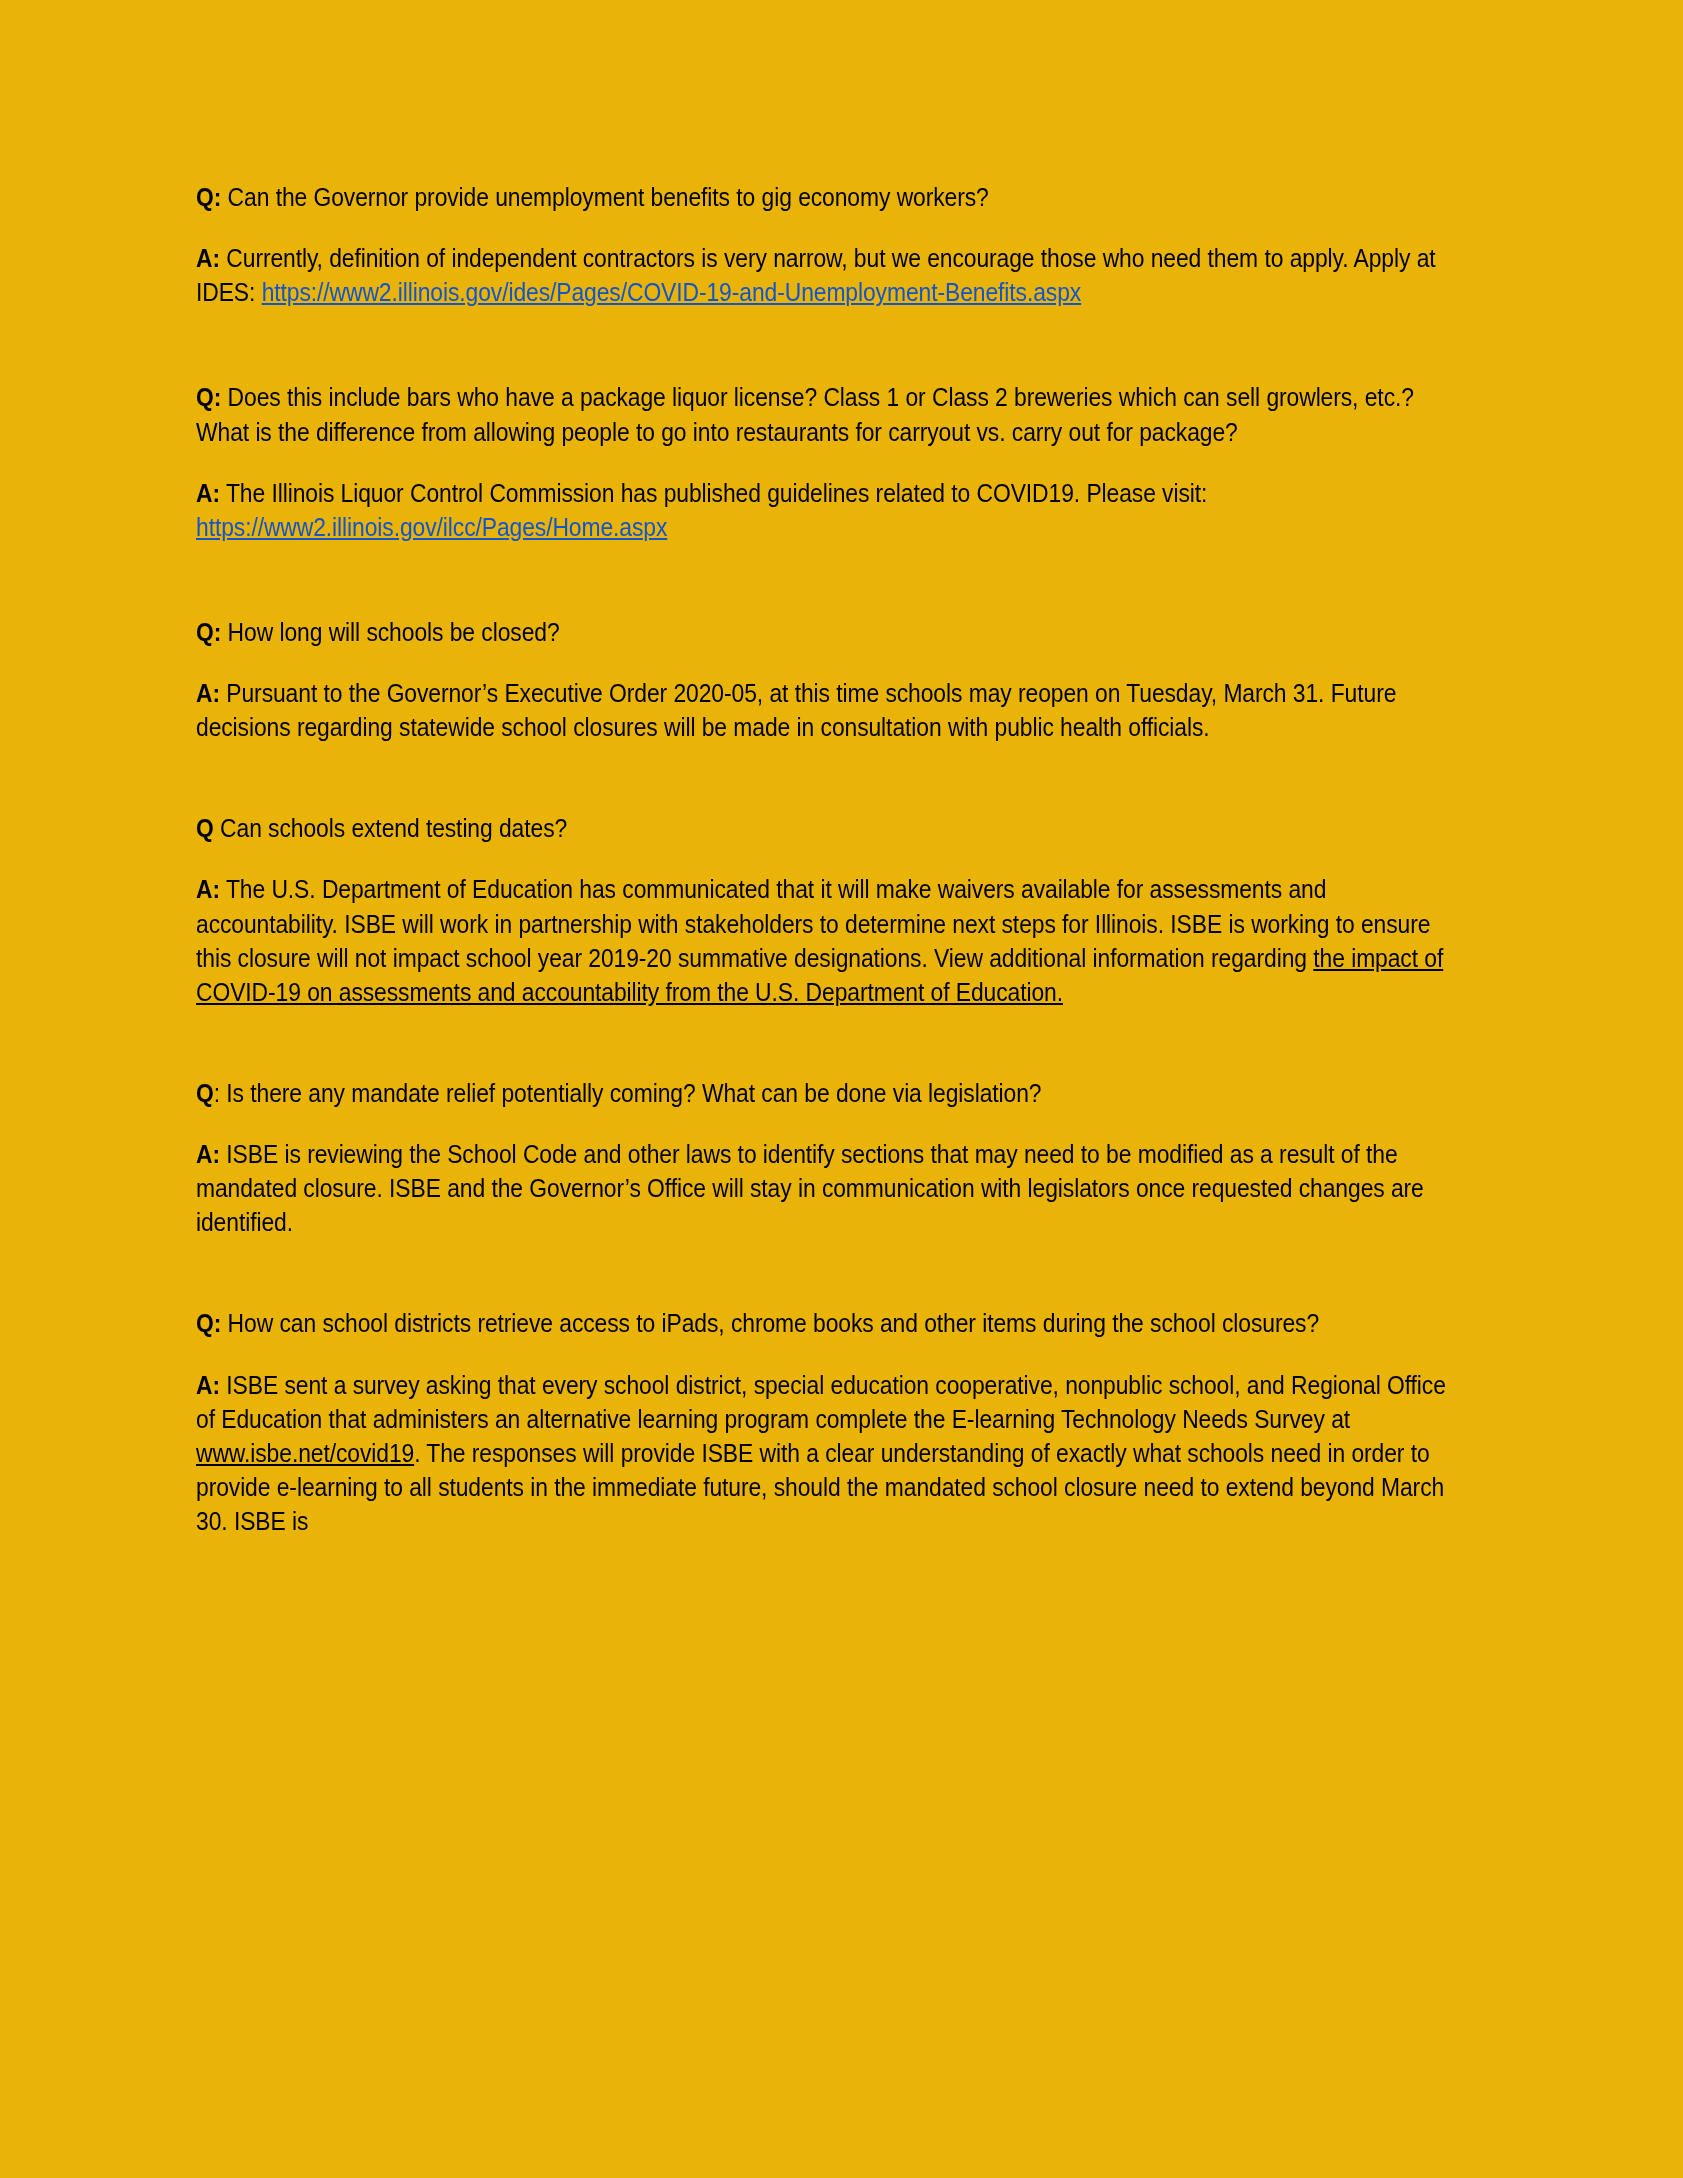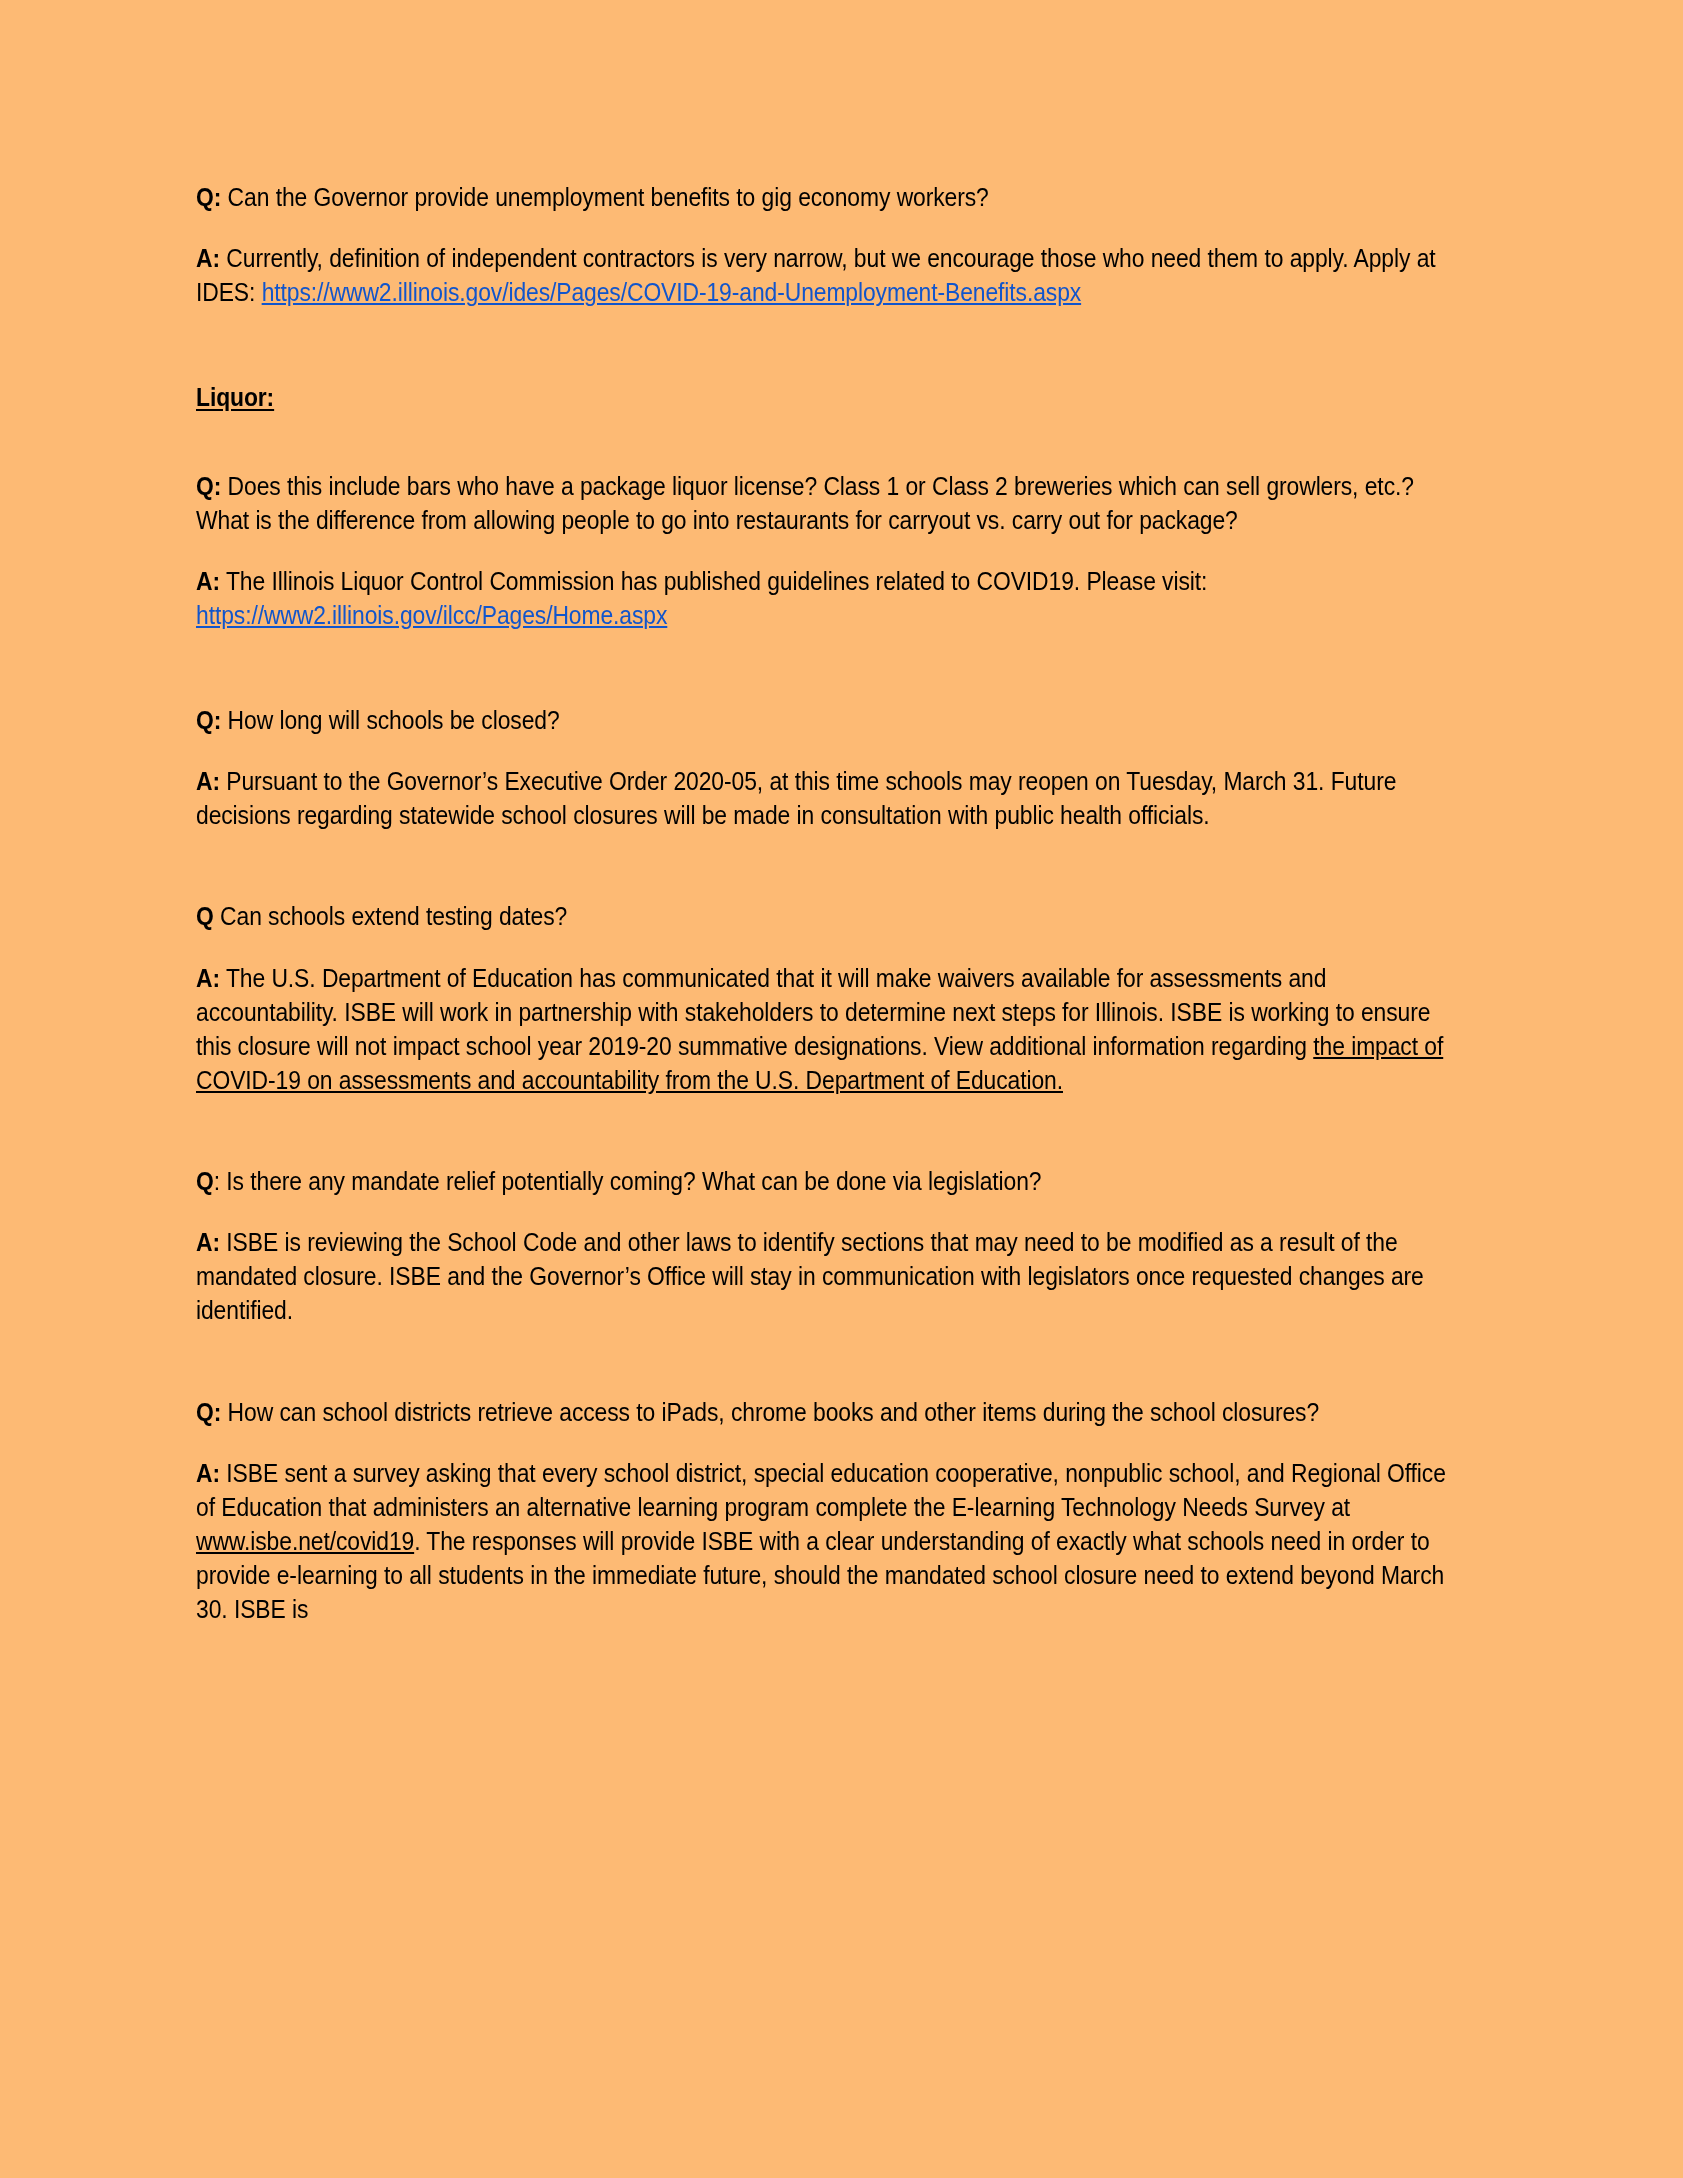"Q: Can the Governor provide" .page { background: #fdba74 -> #eab308 }
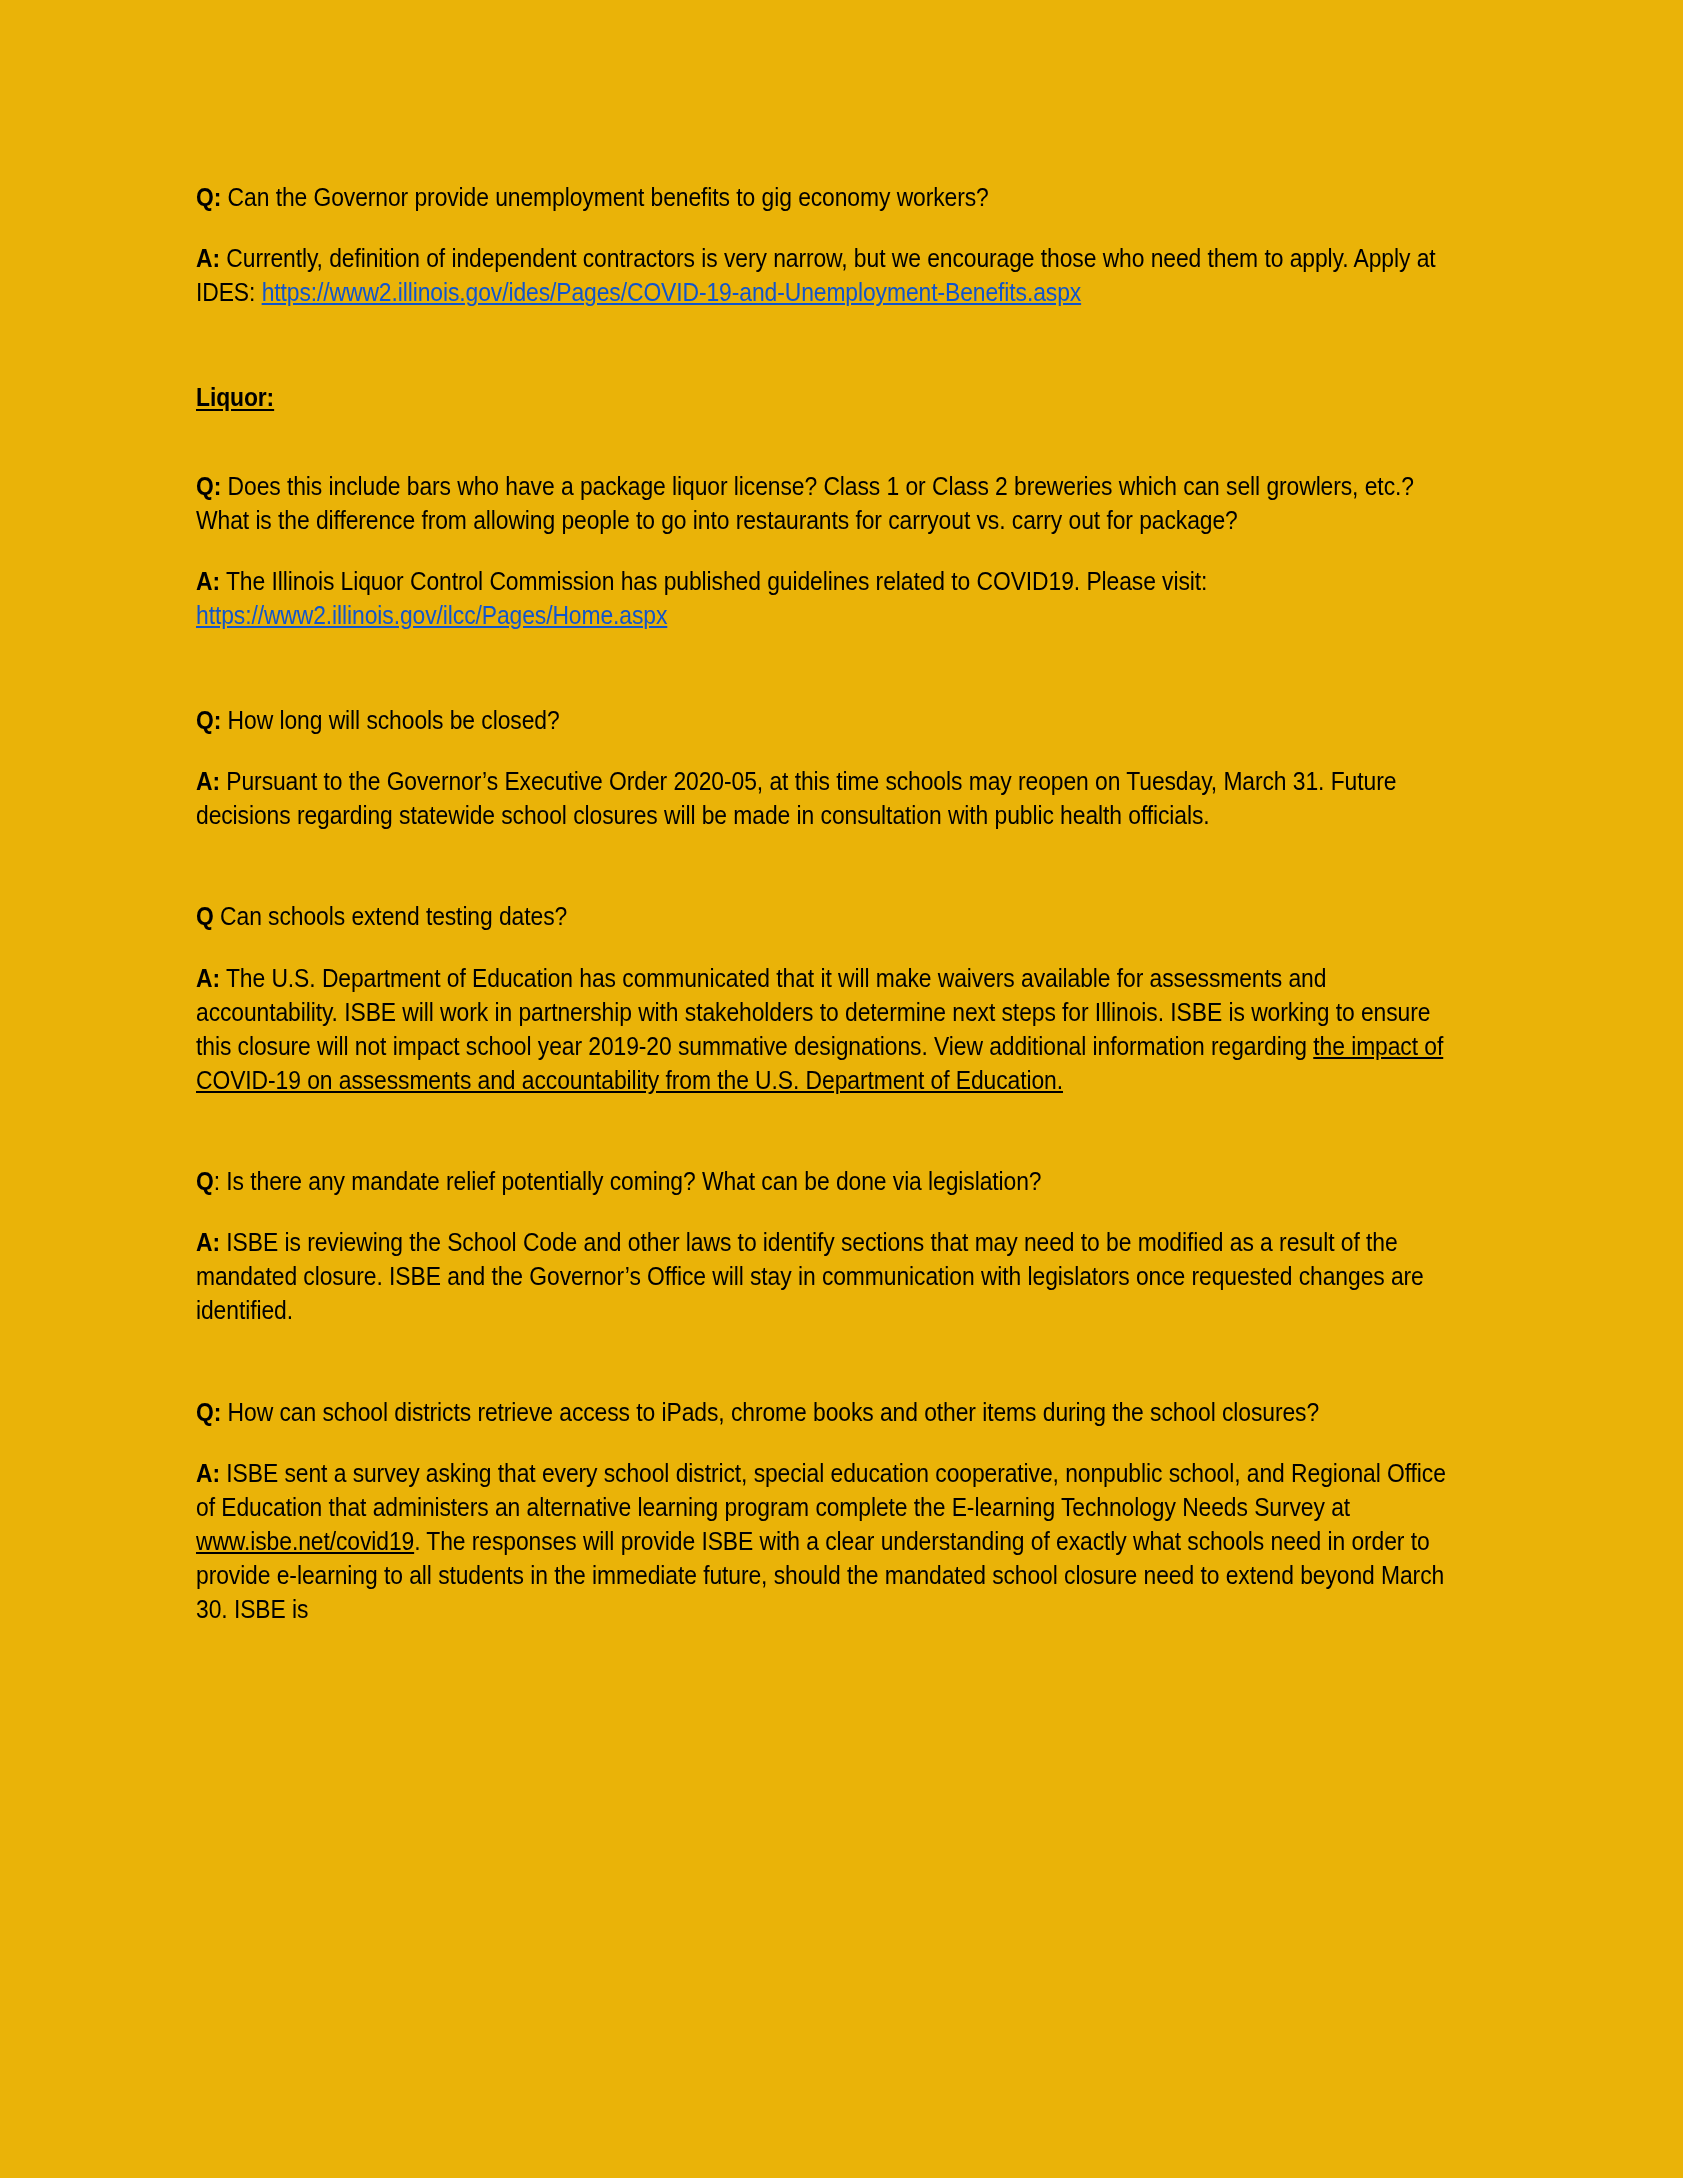"Liquor:" div.heading-wrap { html: <div><h2>Liquor:</h2></div> -> none }
